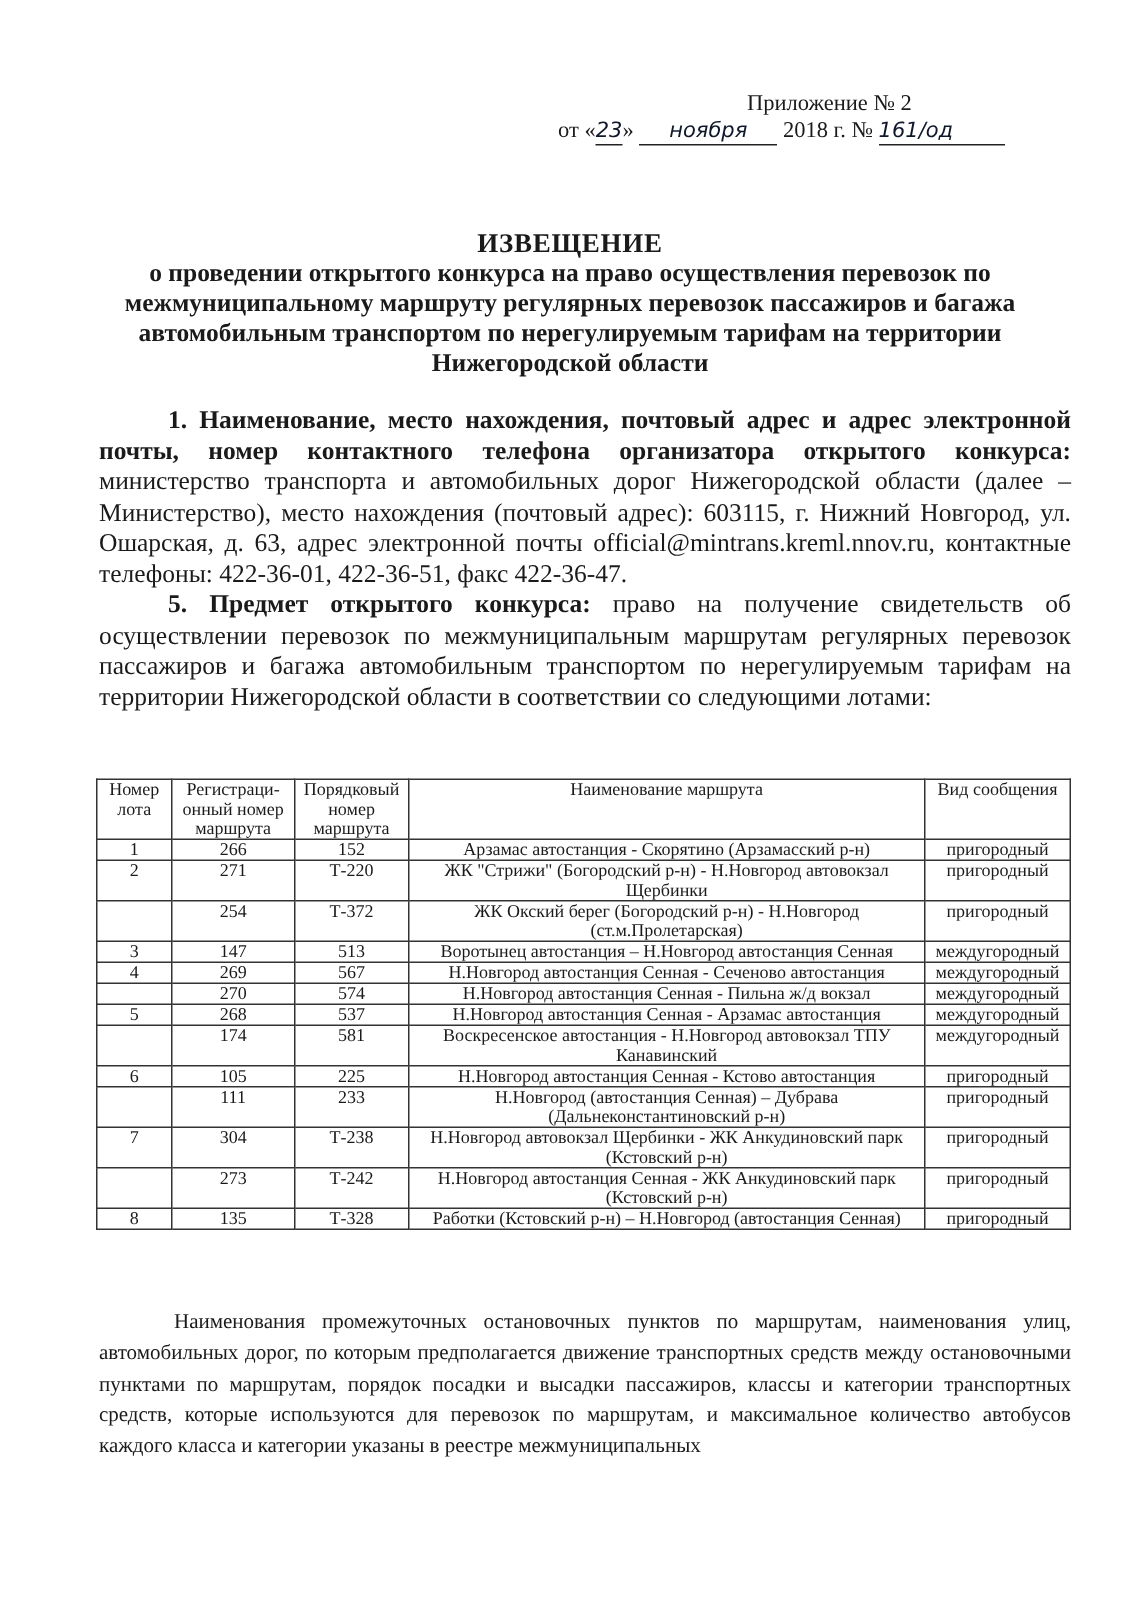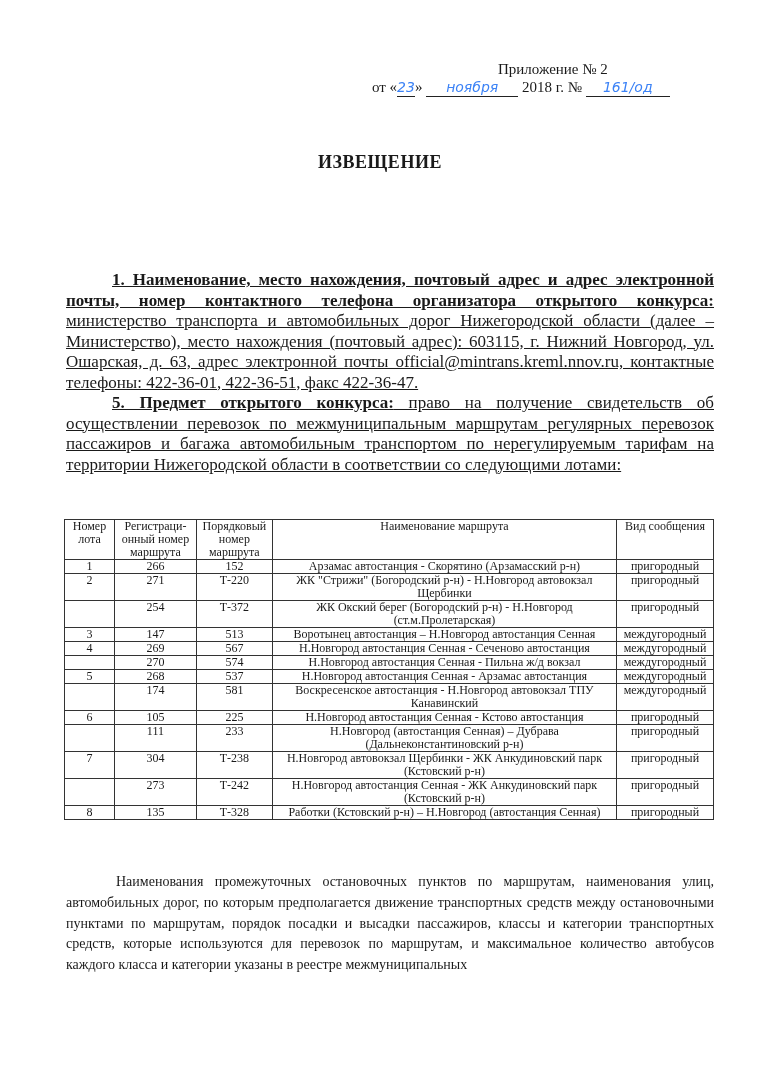"23" .hand { color: #3b82f6 -> #0f172a }
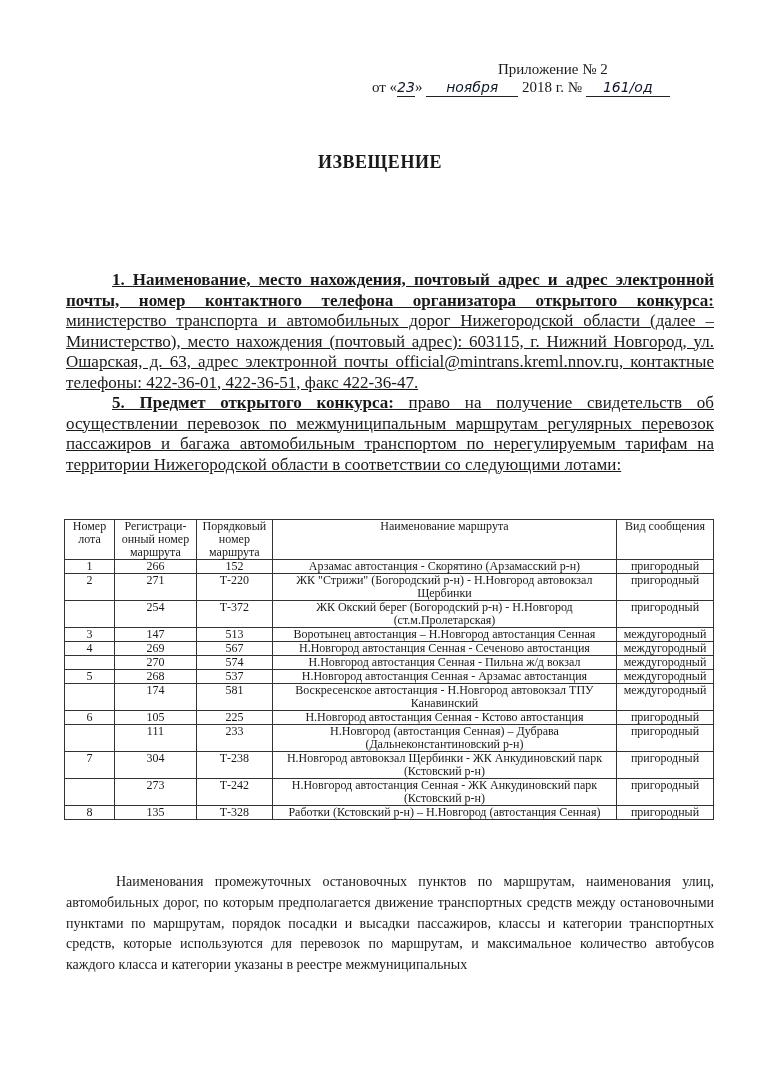"161/од" span.hand { text-align: center -> left }
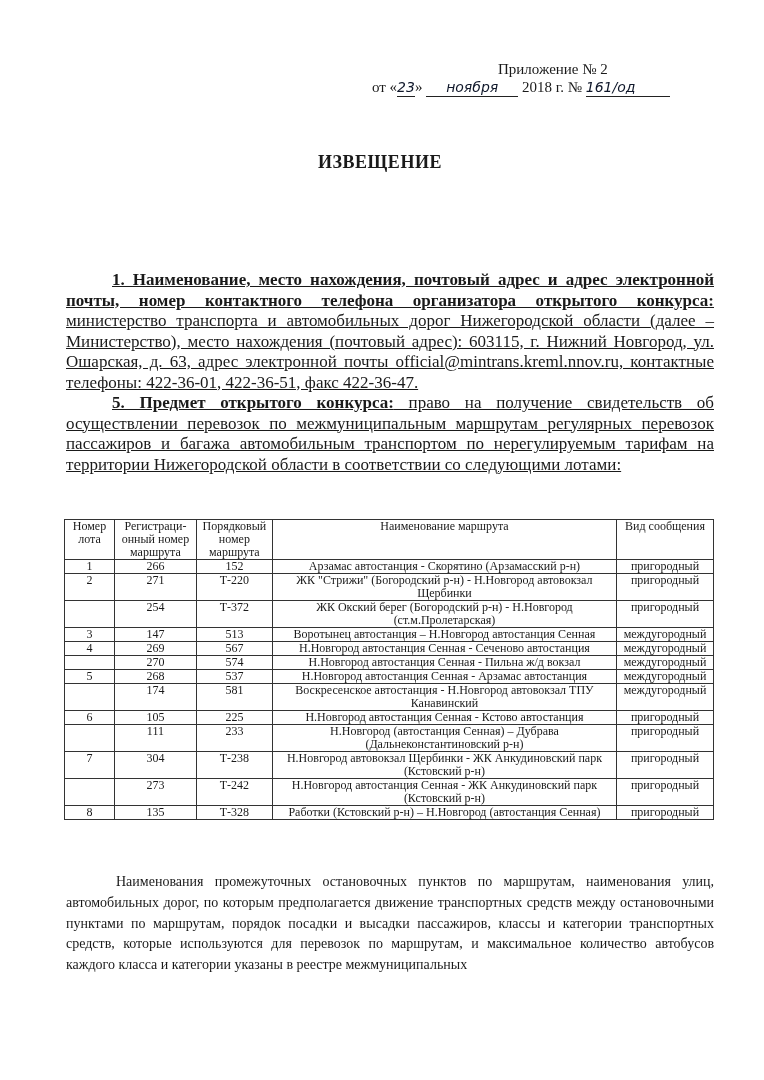"о проведении открытого конкурса на" div { html: none -> <div>о проведении открытого конкурса на право осуществления перевозок по межмуниципальному маршруту регулярных перевозок пассажиров и багажа автомобильным транспортом по нерегулируемым тарифам на территории Нижегородской области</div> }
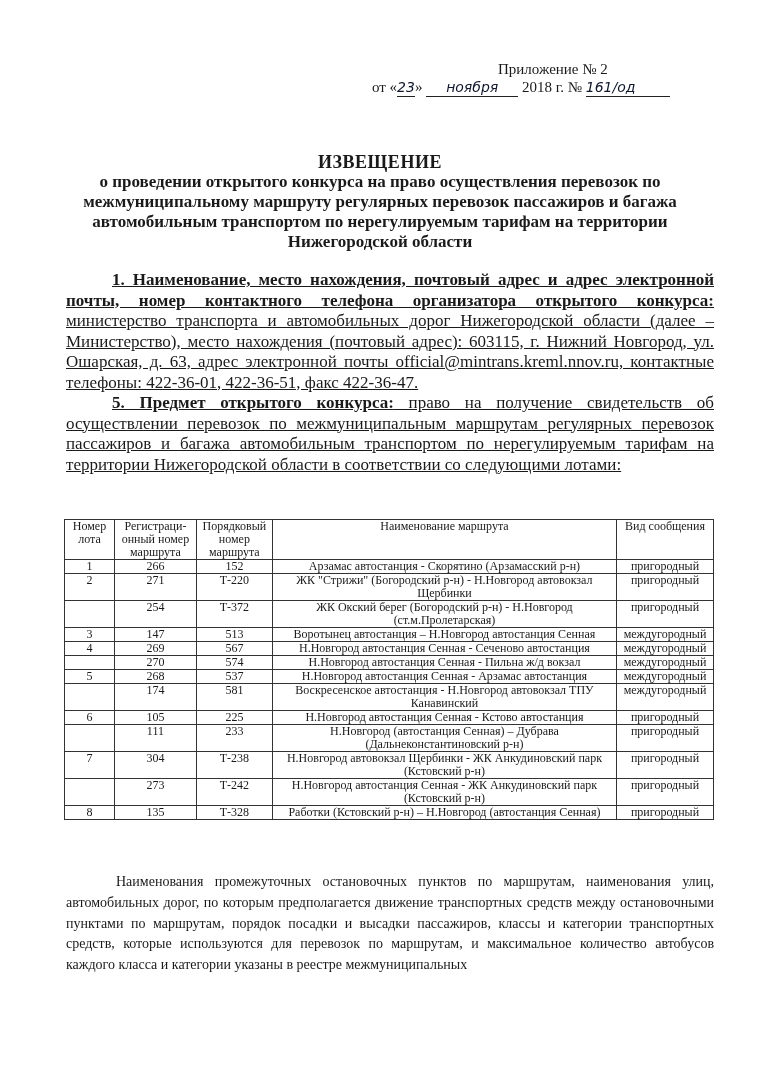"1. Наименование, место нахождения," .body { text-decoration: underline -> none }
